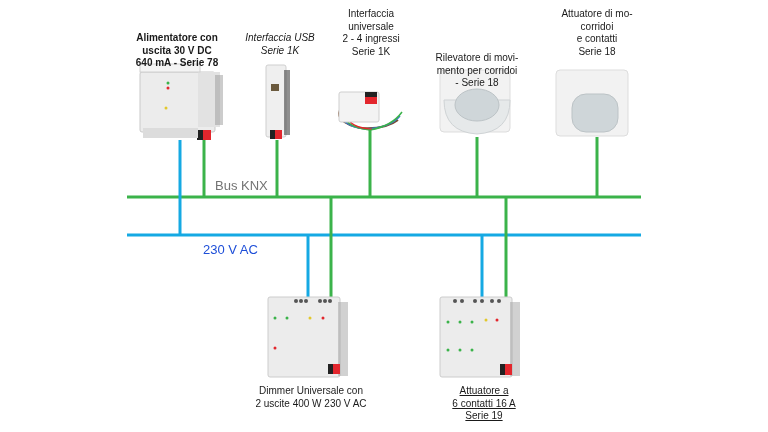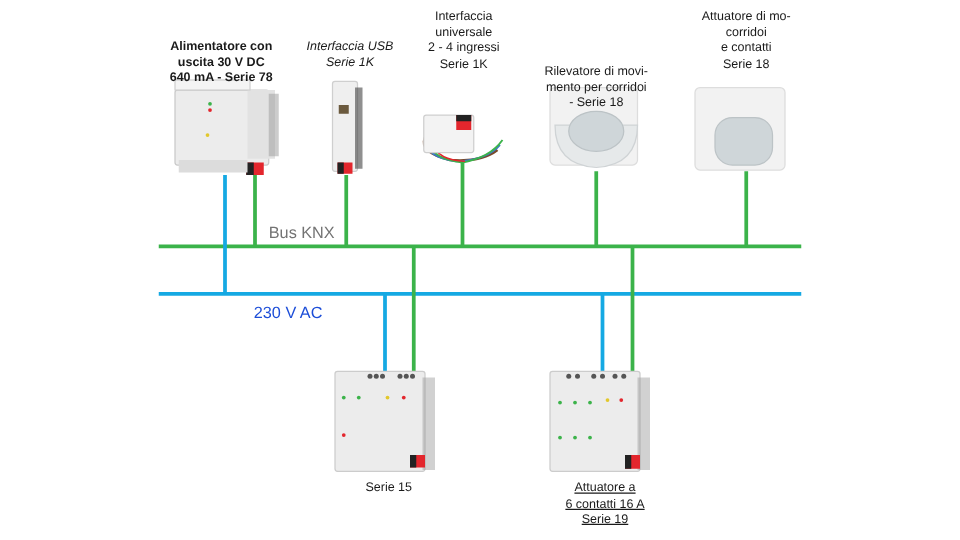"Dimmer Universale con" div { html: none -> <div>Dimmer Universale con</div> }
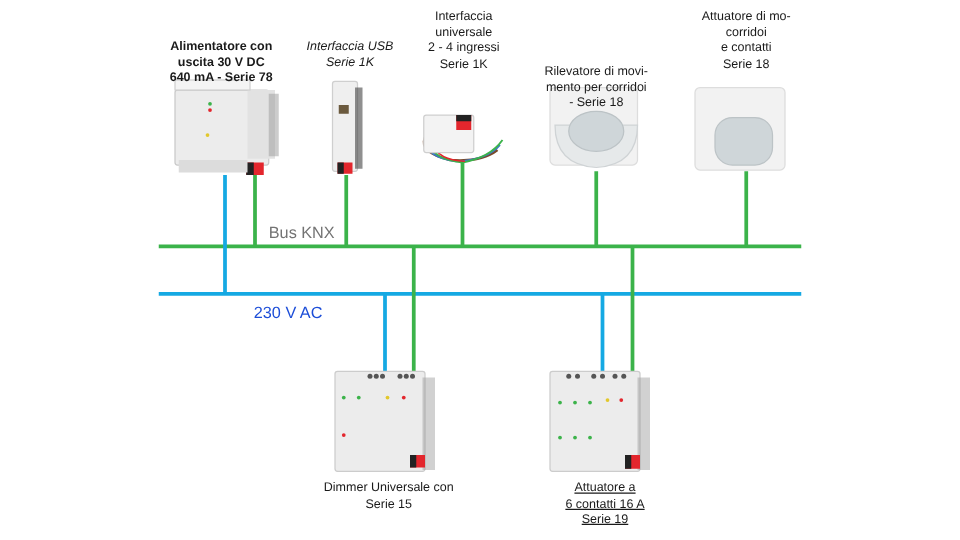"2 uscite 400 W 230" div { html: none -> <div>2 uscite 400 W 230 V AC</div> }
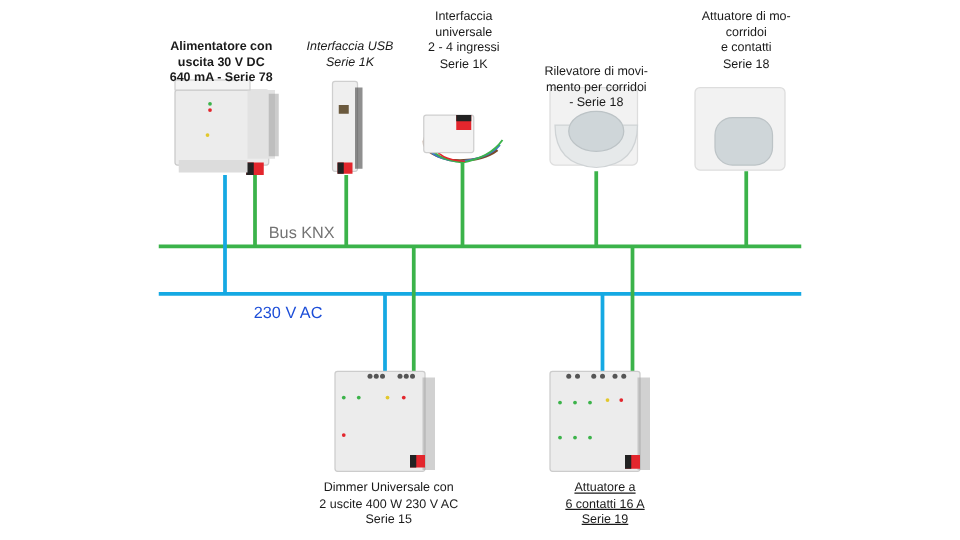"Serie 15" div { html: <div>Serie 15</div> -> none }
